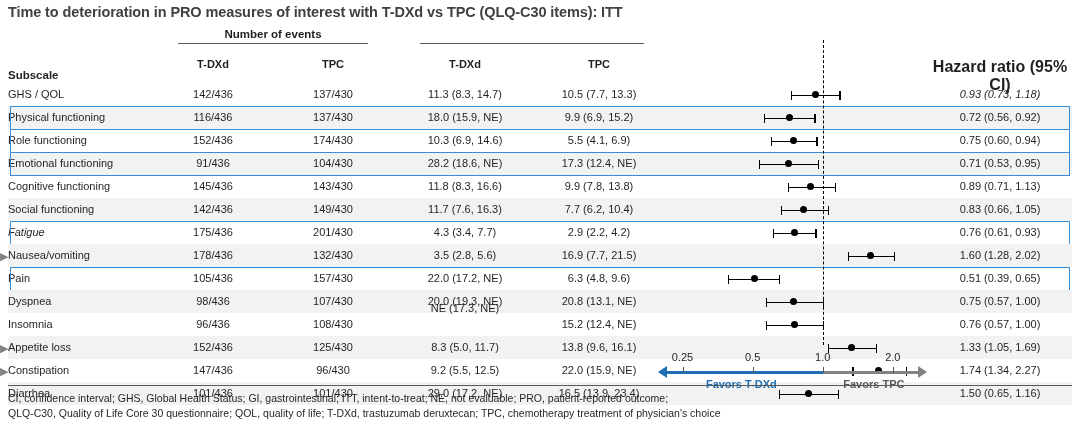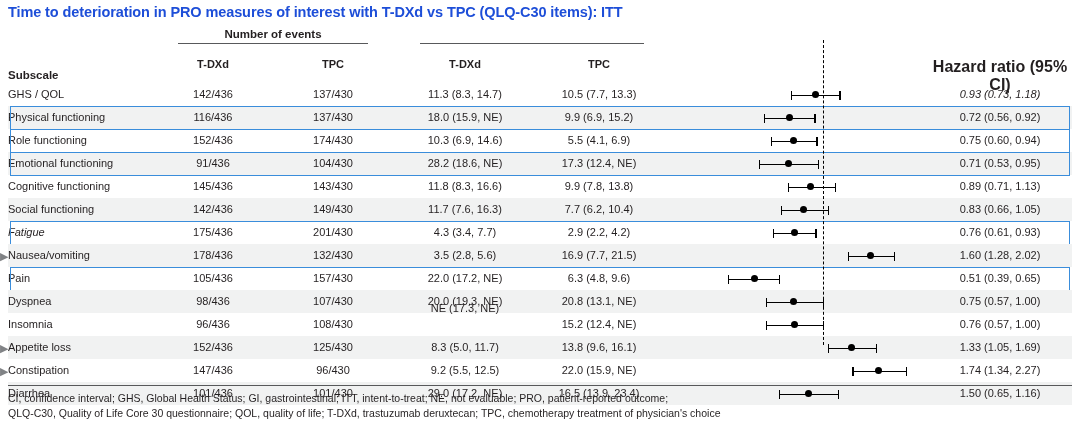"Time to deterioration in PRO" .title { color: #1d4ed8 -> #404040 }
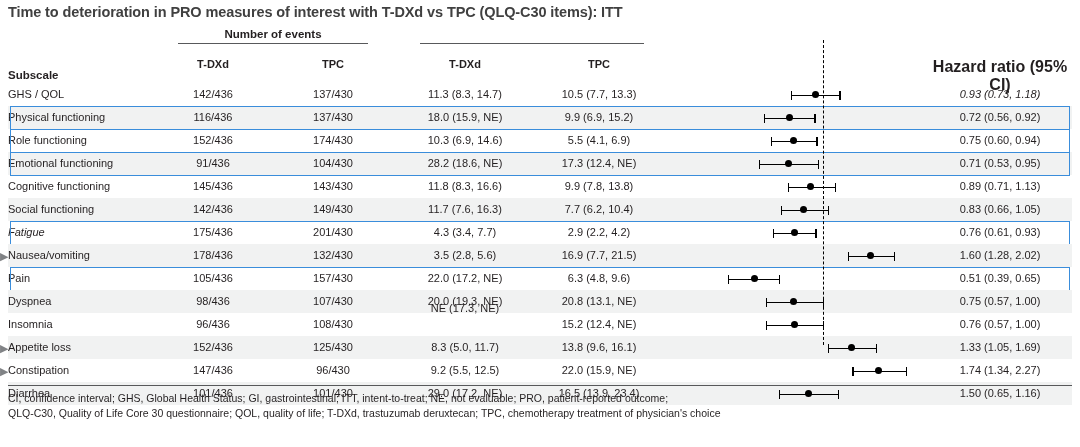"0.25" div.axis { html: none -> <div> <div></div> <div></div> <div></div> <div></div> <div></div> <div> <div>0.25</div> <div></div> <div>0.5</div> <div></div> <div>1.0</div> <div></div> <div>2.0</div> <div></div> </div> <div>Favors T-DXd</div> <div>Favors TPC</div> </div> }
